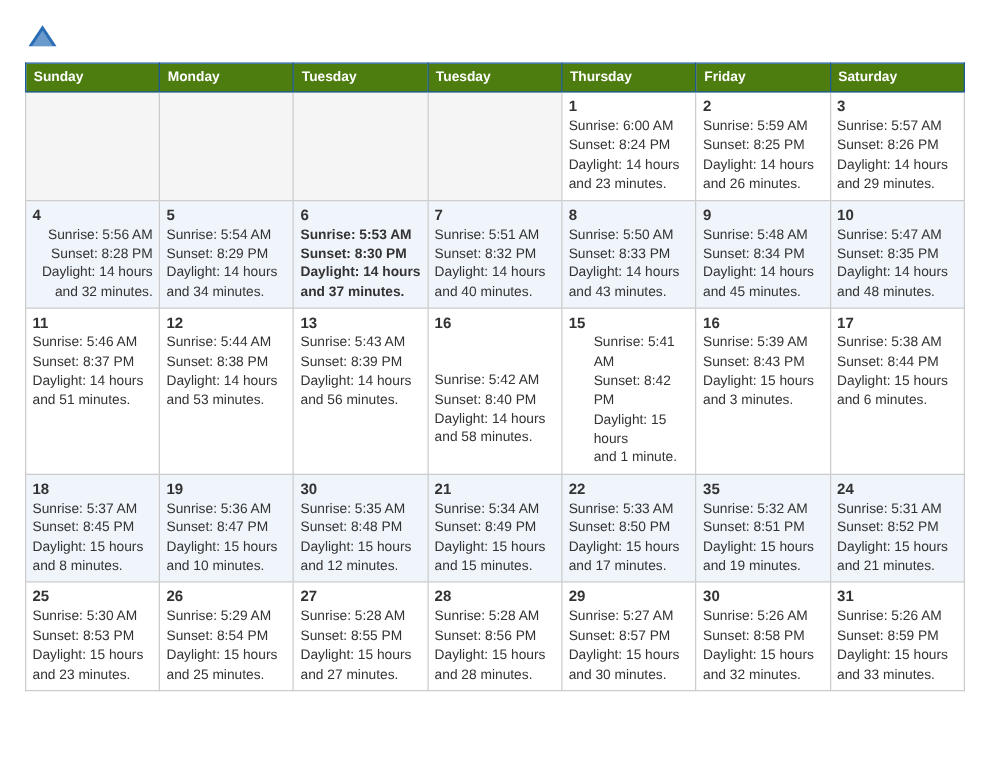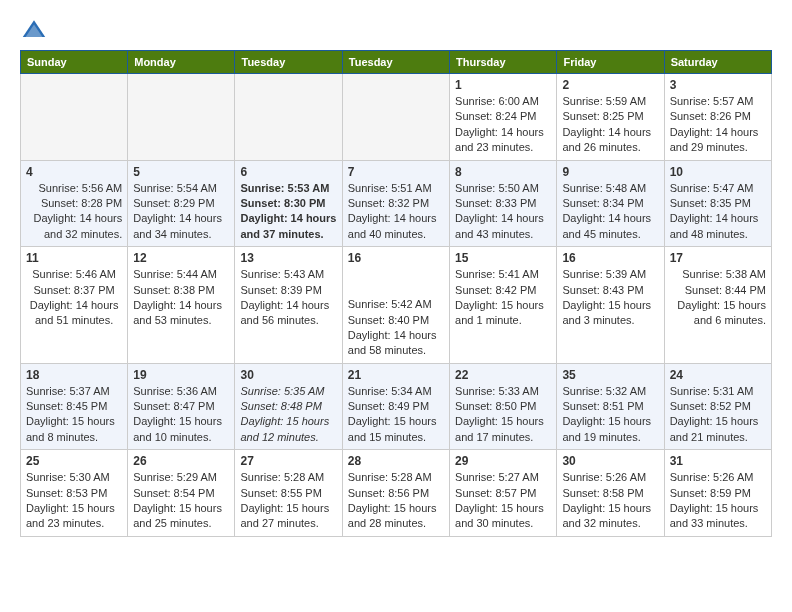"Sunrise: 5:46 AM" div.day-info { text-align: center -> none }
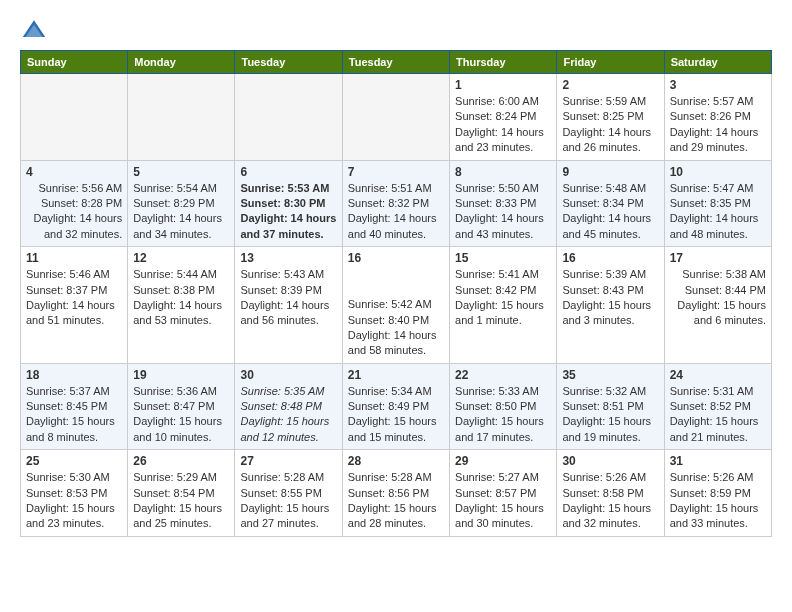"Sunrise: 5:41 AM" div.day-info { margin-left: none -> 20px }
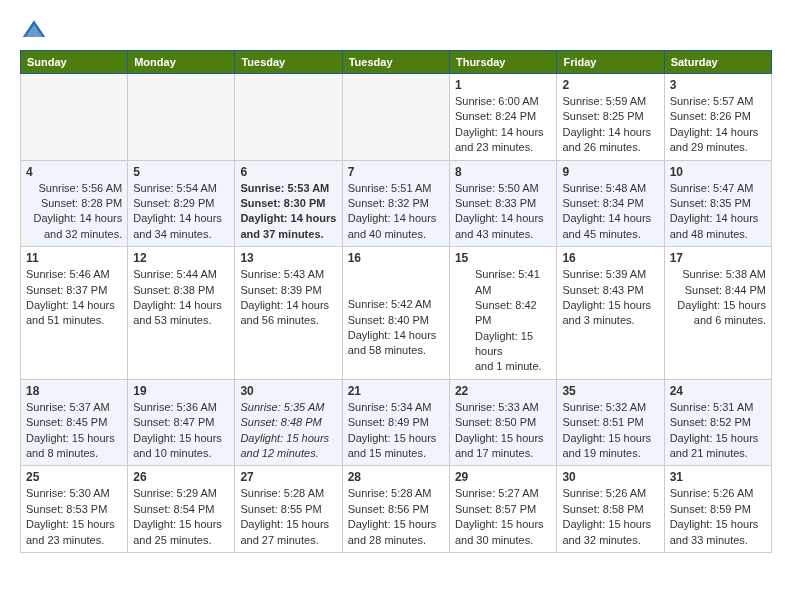"Sunrise: 5:38 AM" div.day-info { text-align: right -> none }
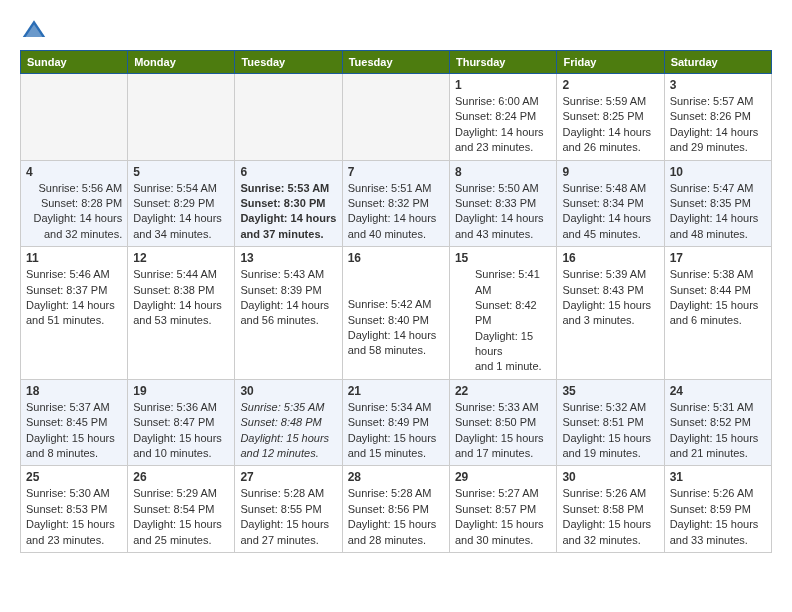"Sunrise: 5:35 AM" div.day-info { font-style: italic -> none }
